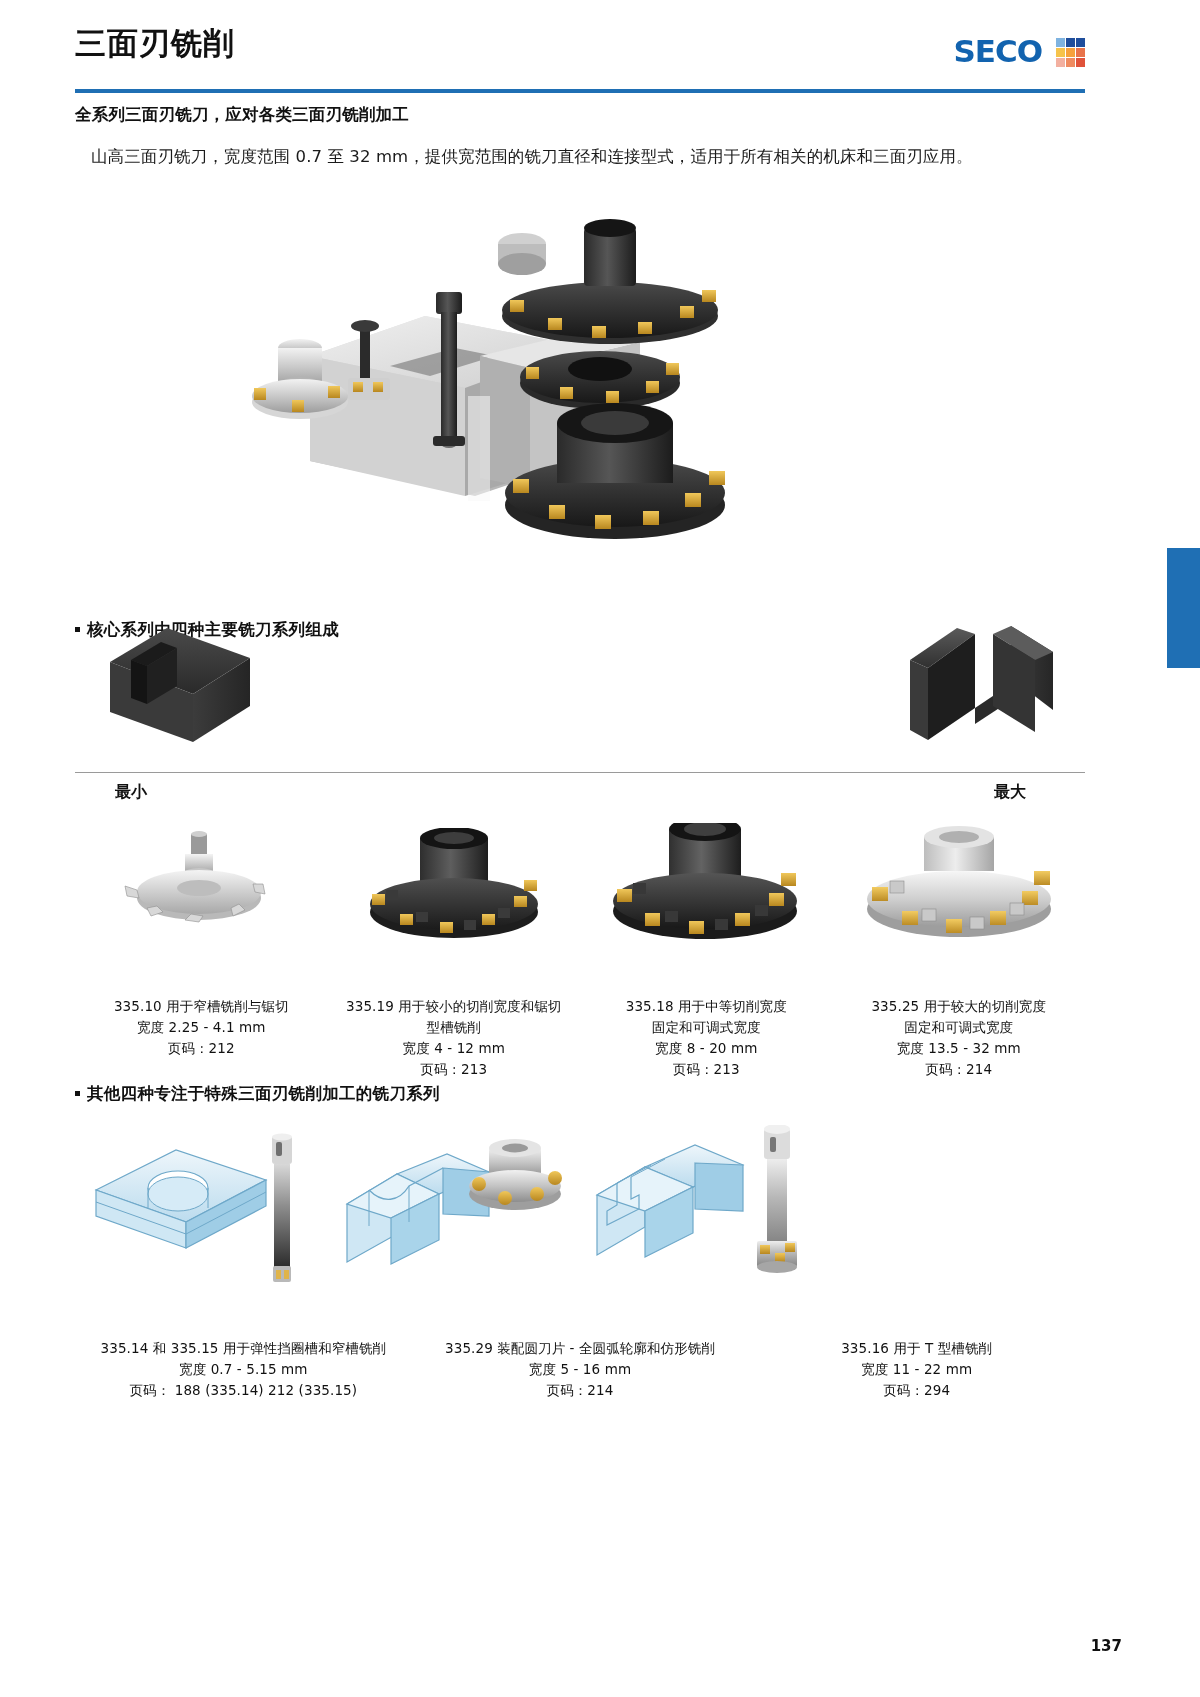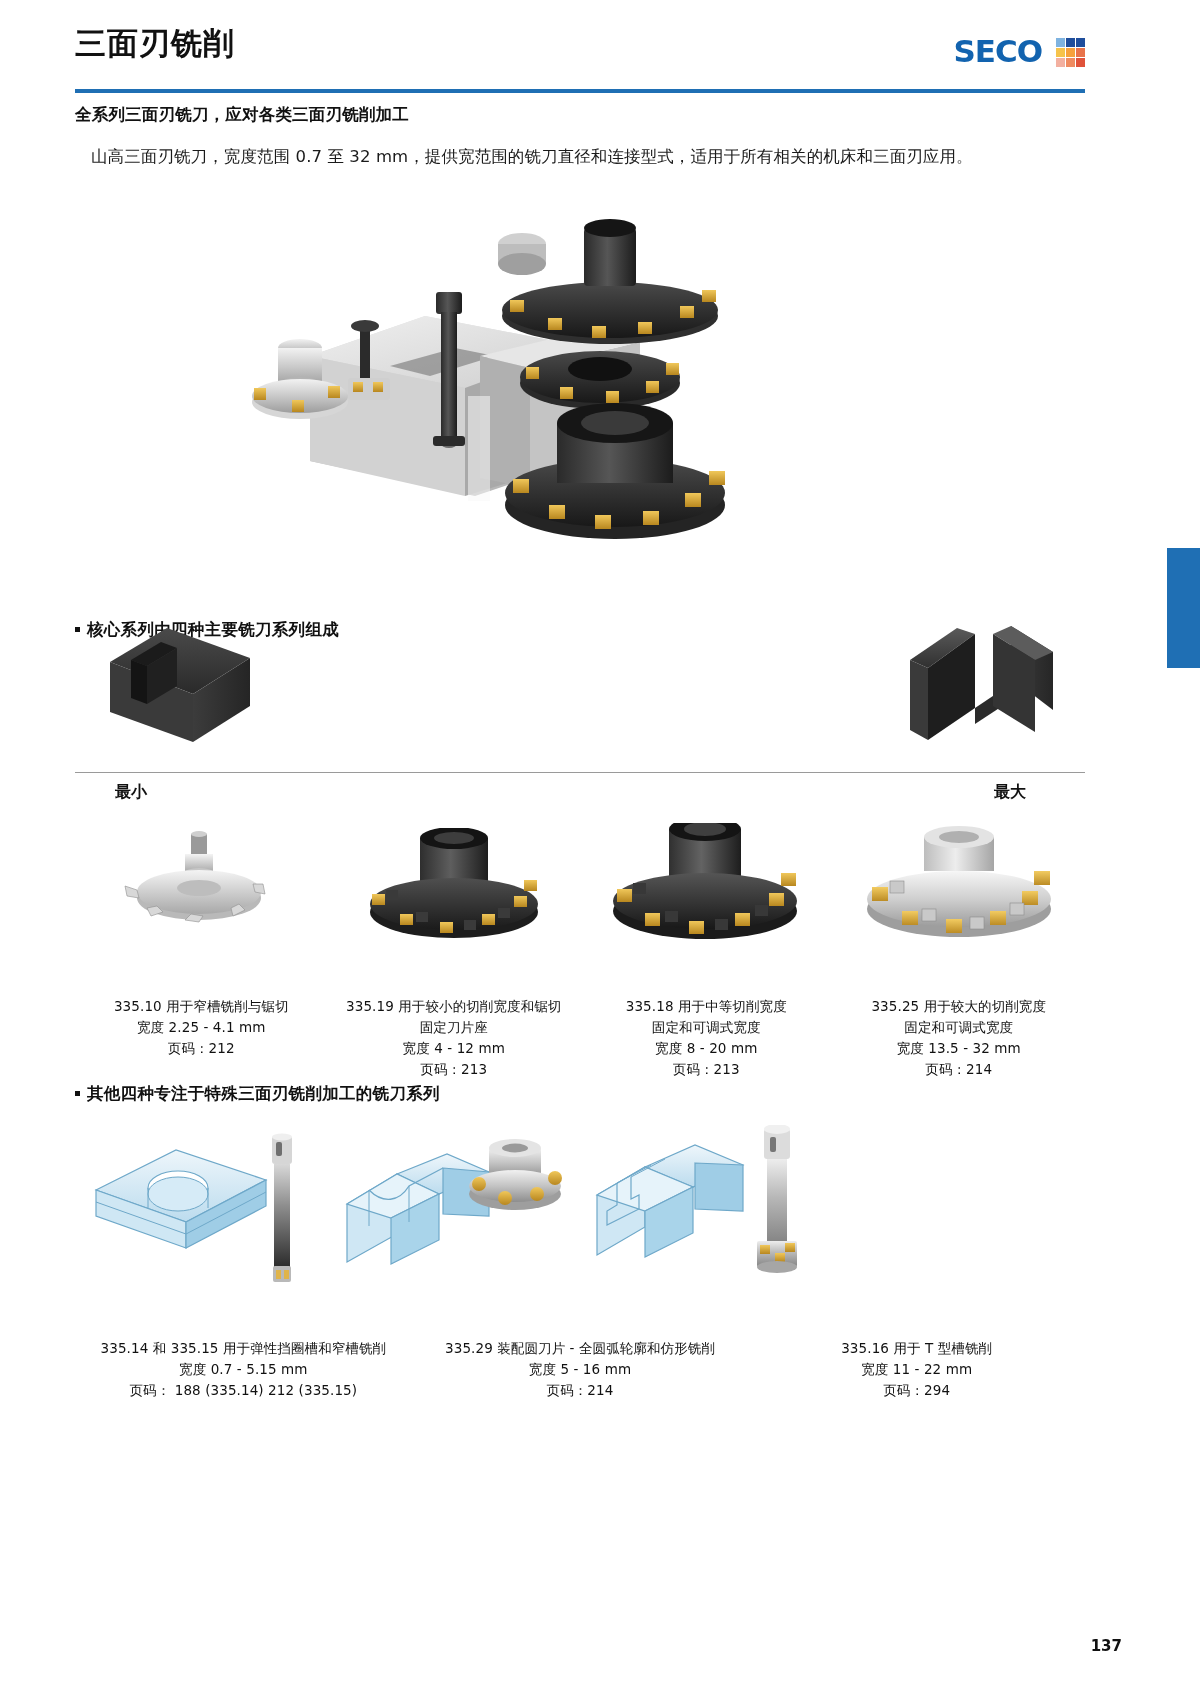"固定刀片座" div { text: 固定刀片座 -> 型槽铣削 }
